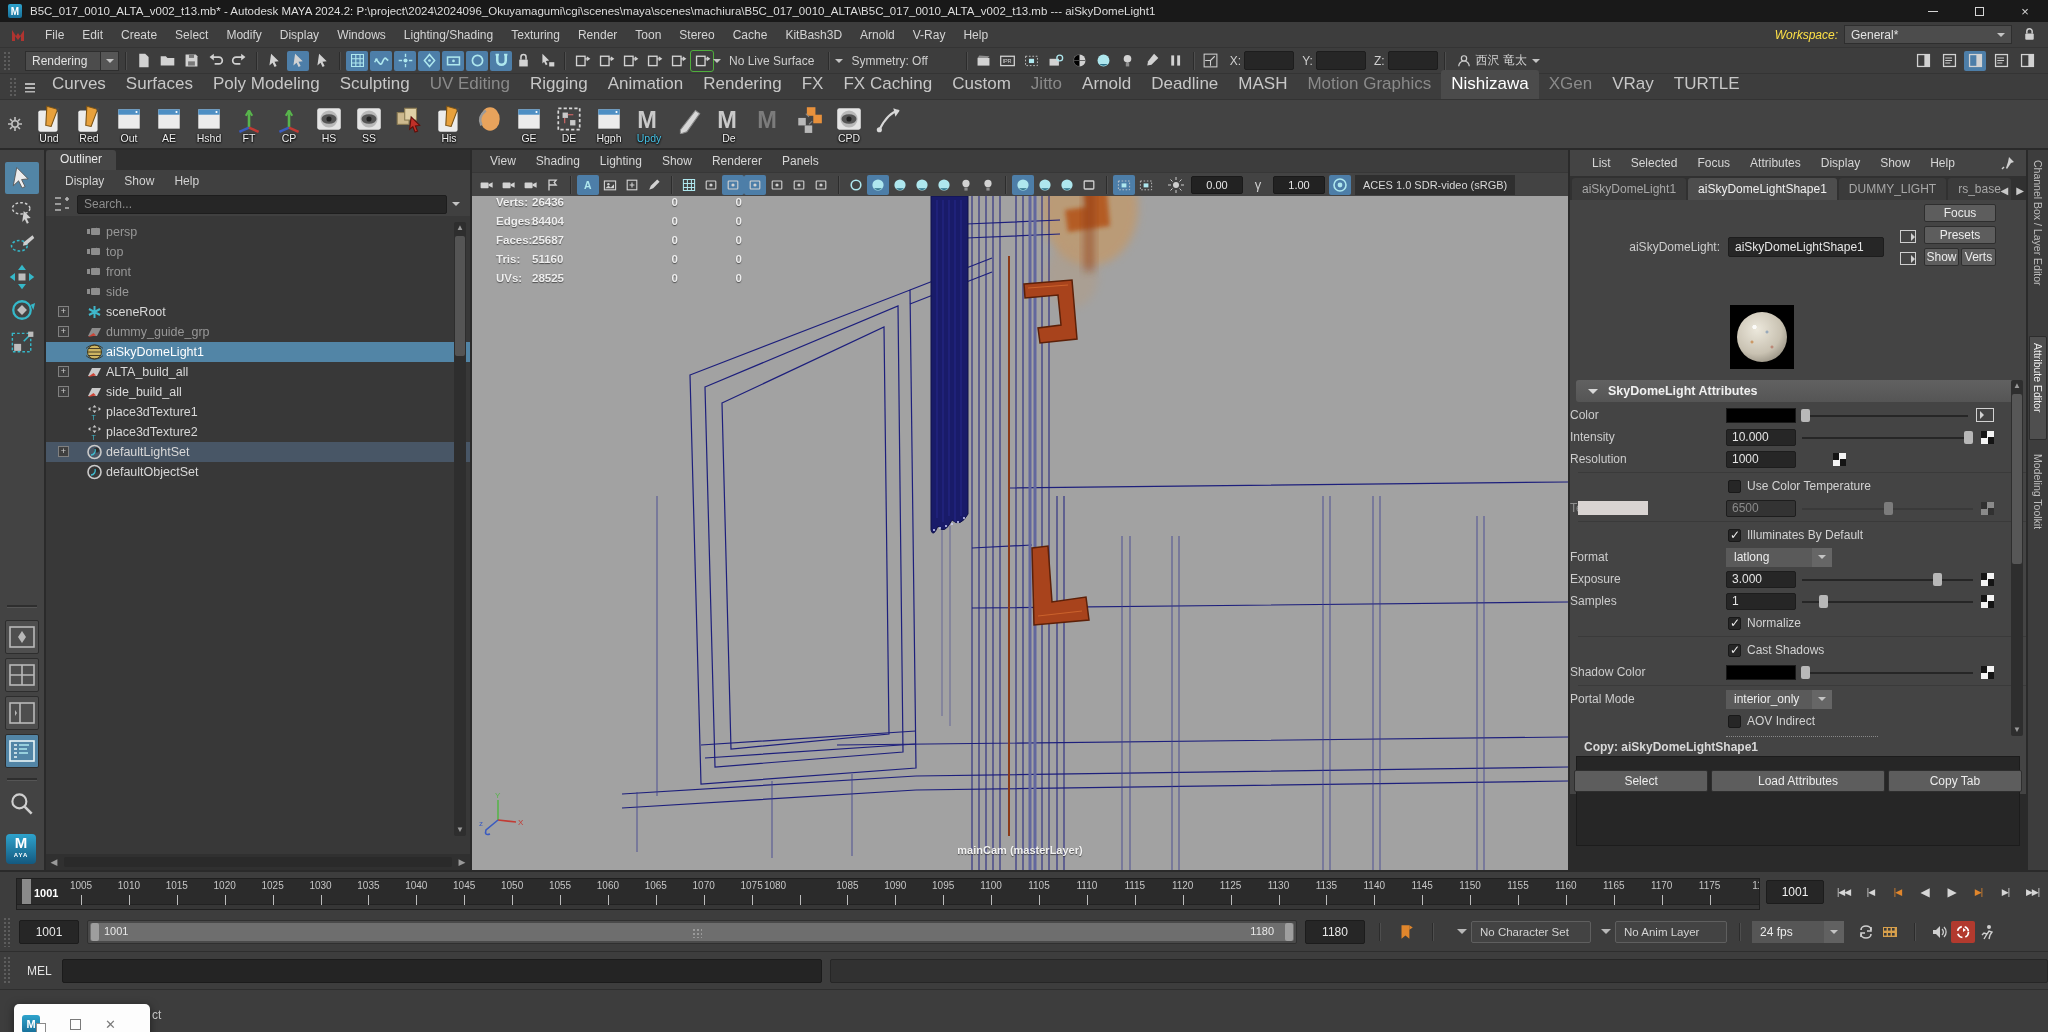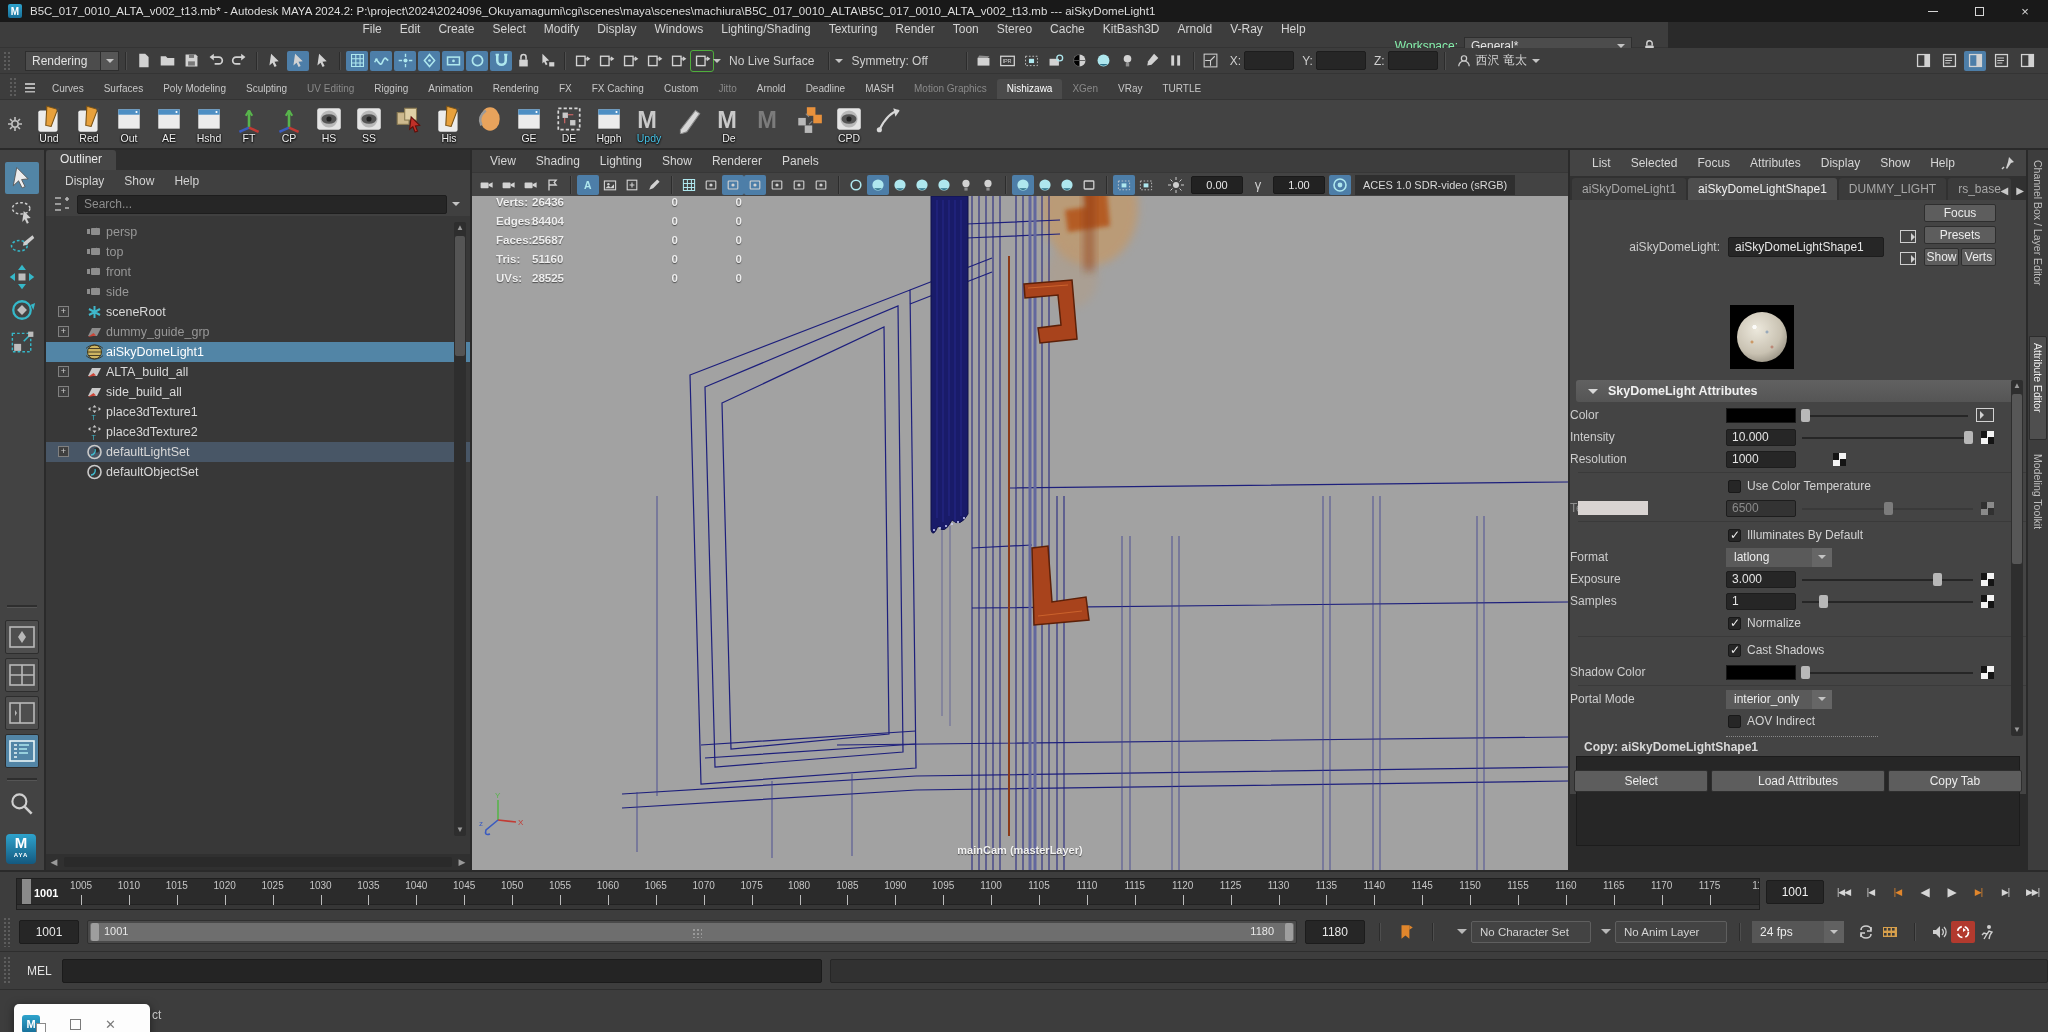"File" #menubar { flex-direction: column -> none; width: 1668px -> 2048px }
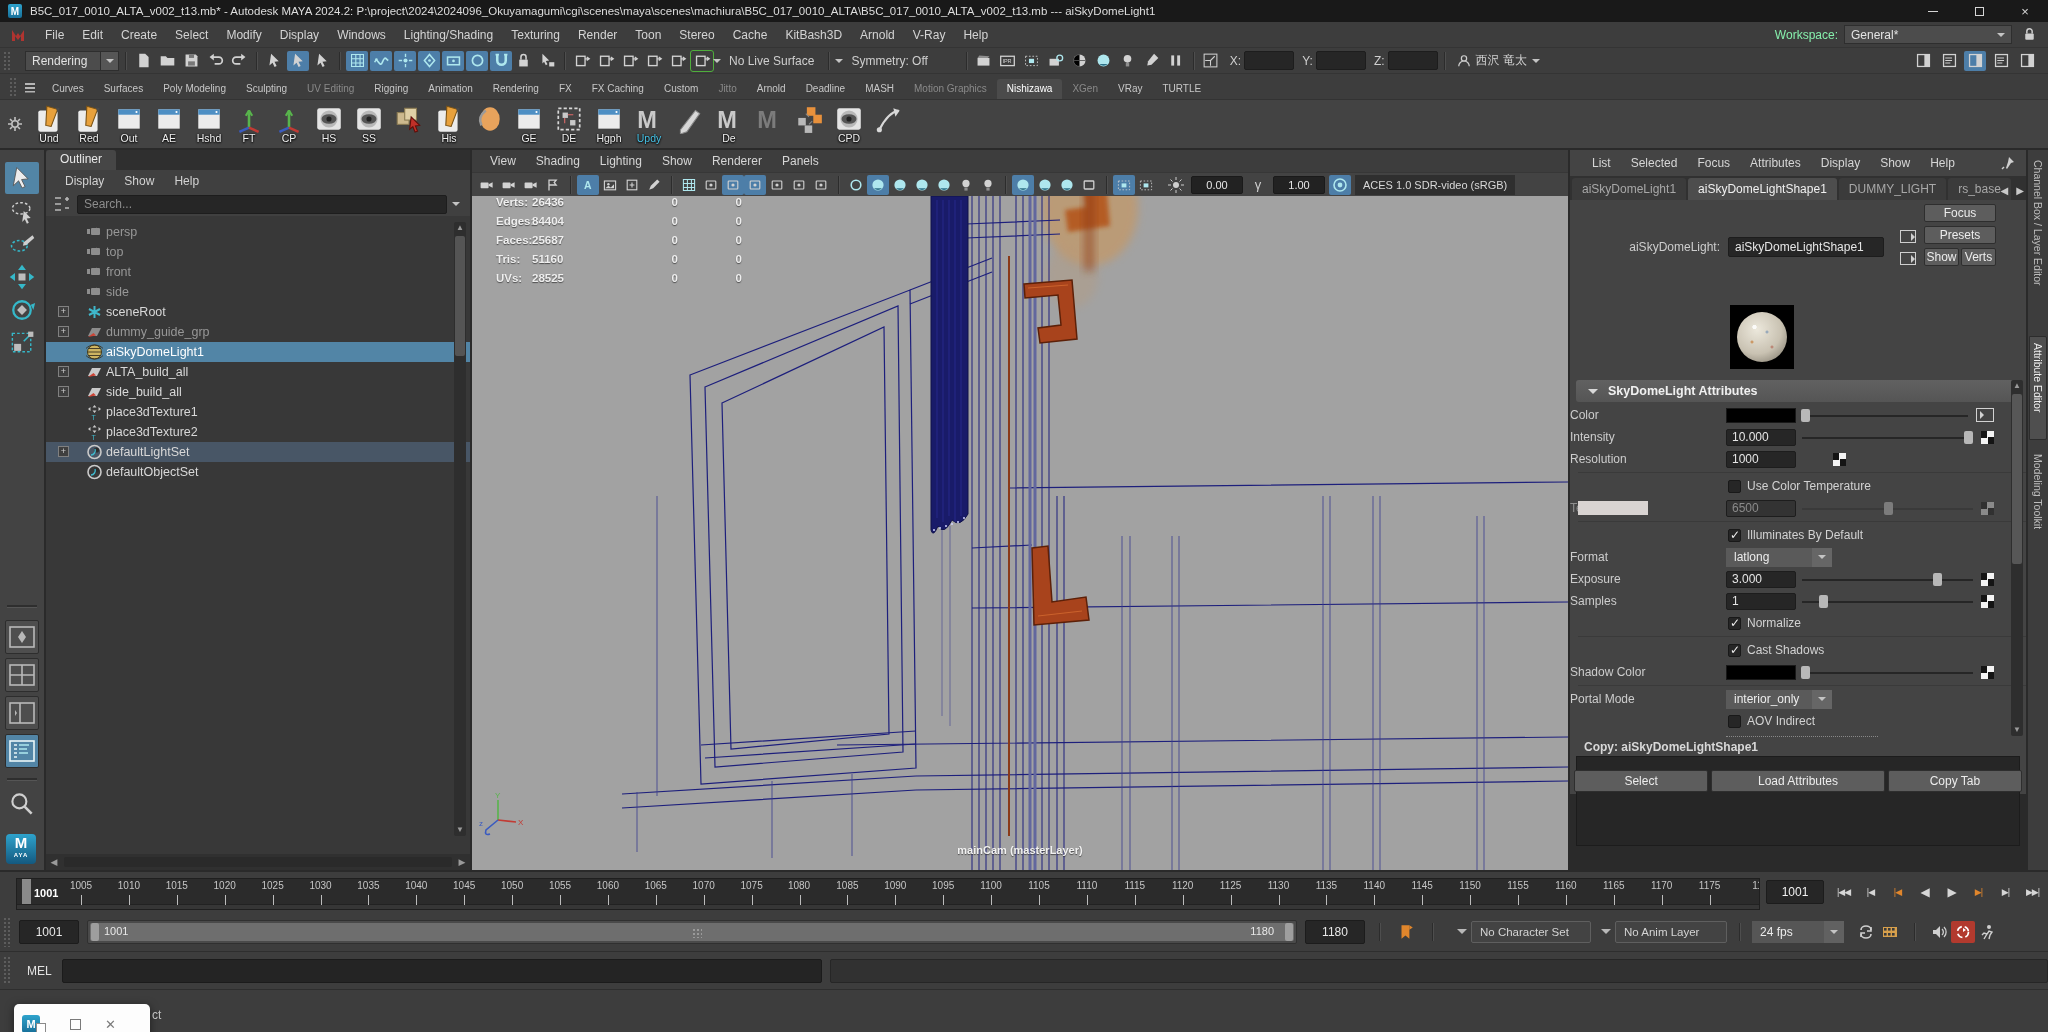"Workspace:" #workspace .wslabel { color: #86efac -> #fde047; font-style: none -> italic }
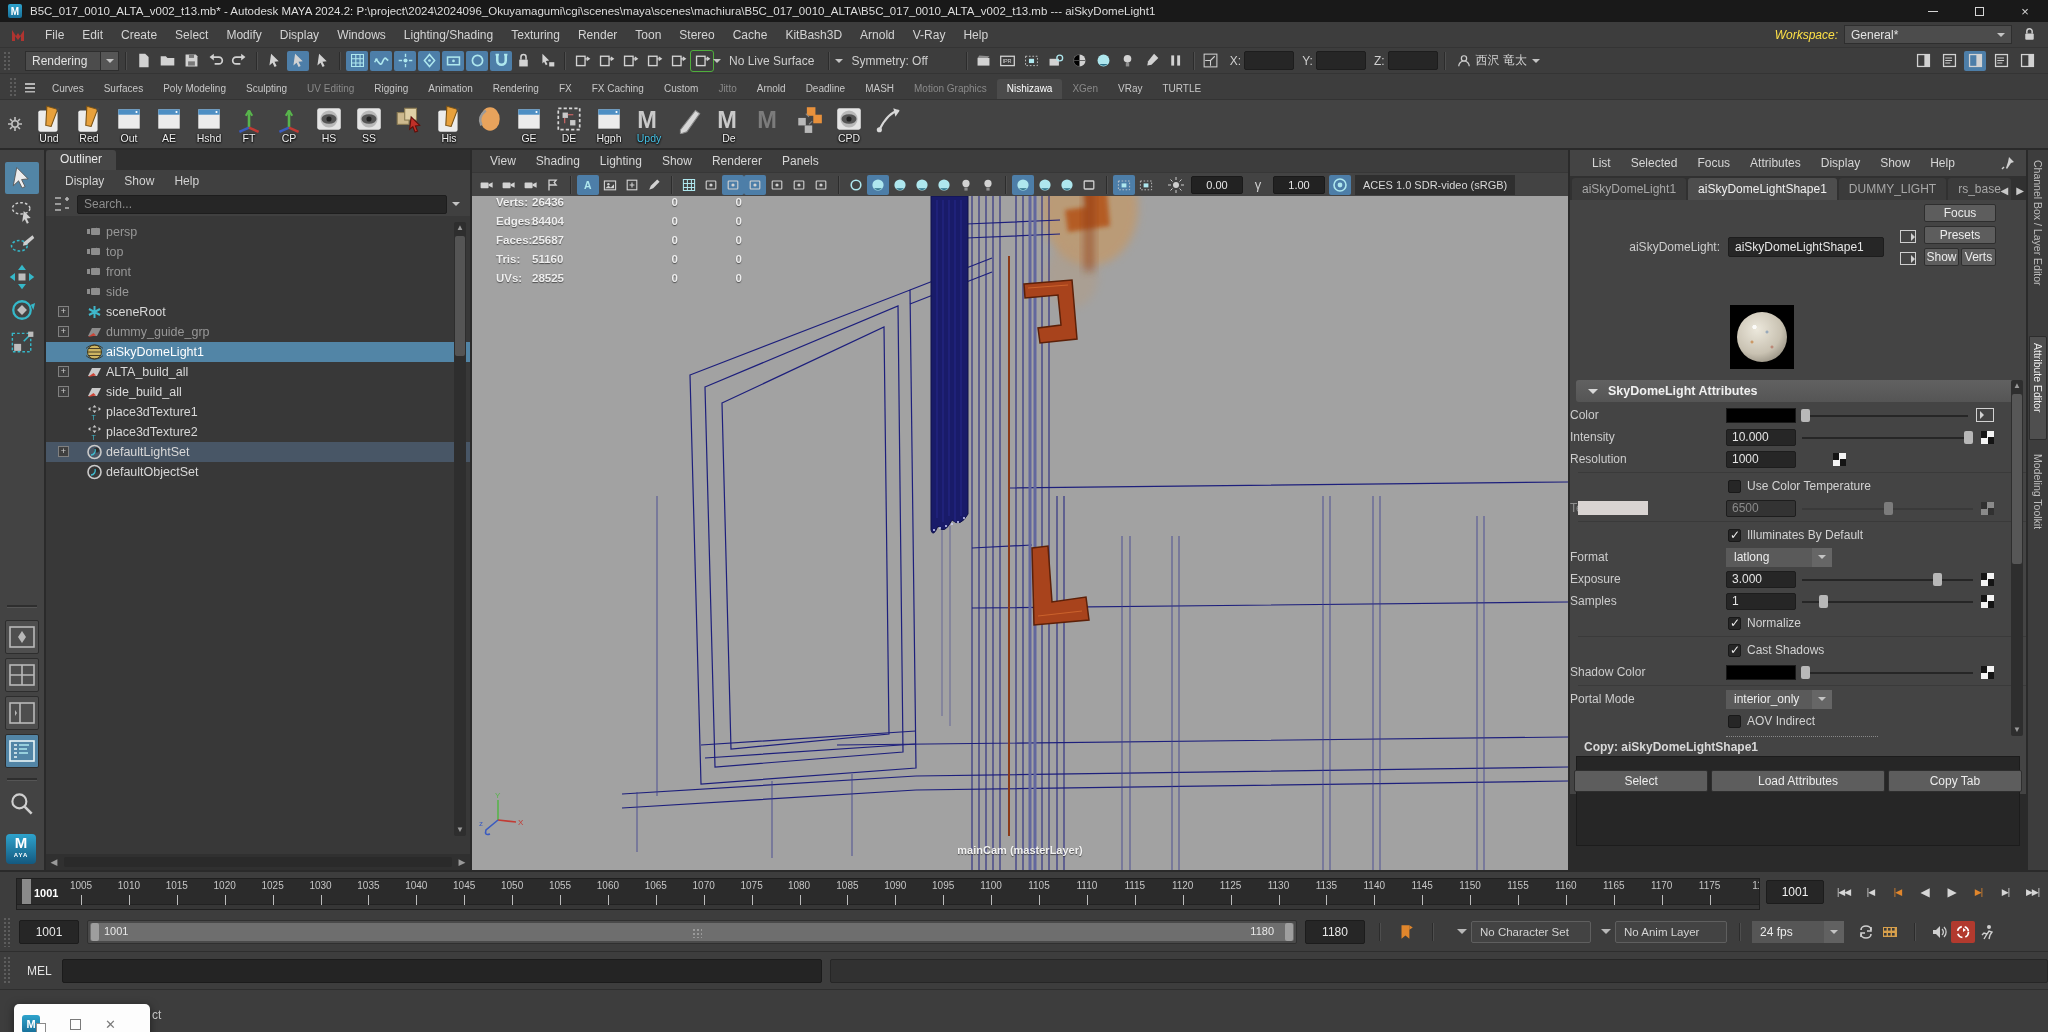"Curves" .shelf-tab { font-size: 10px -> 17px }
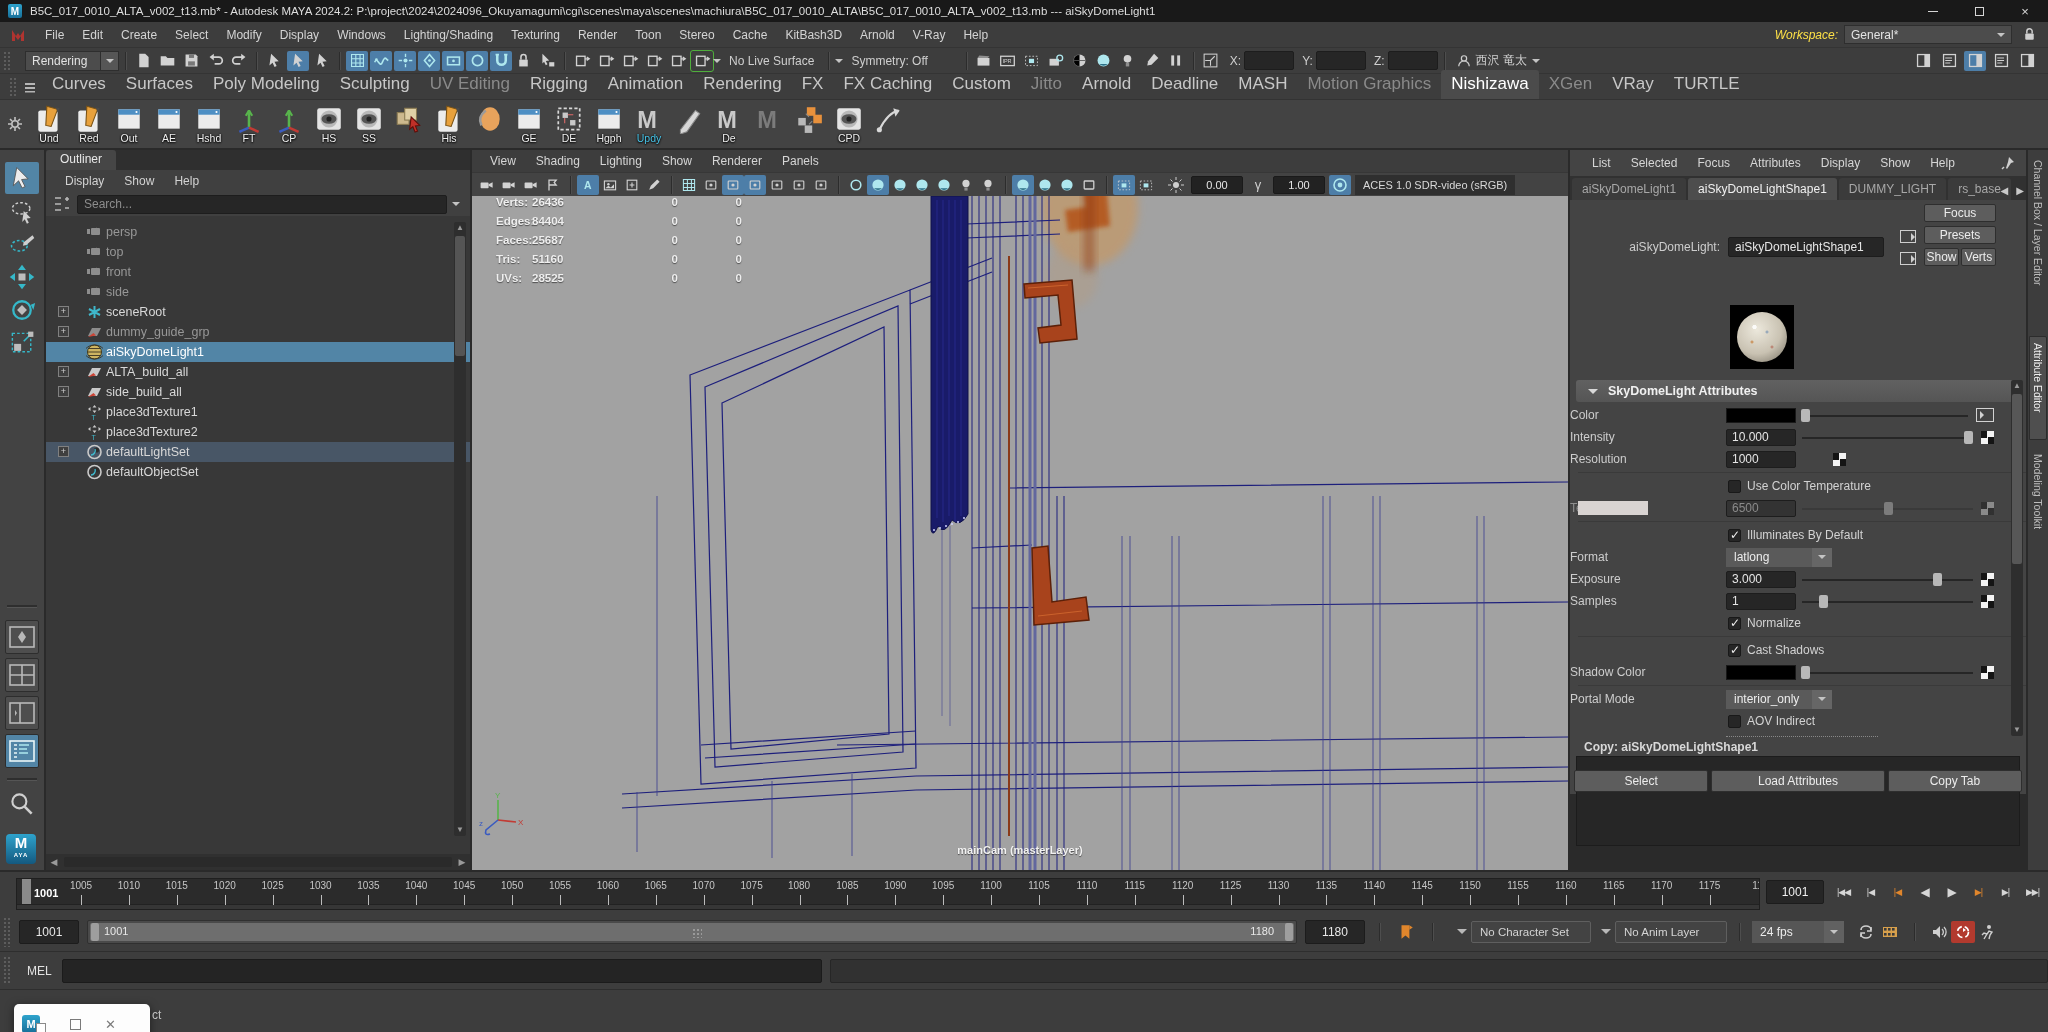"1080" span.tick { left: 782px -> 758px }
